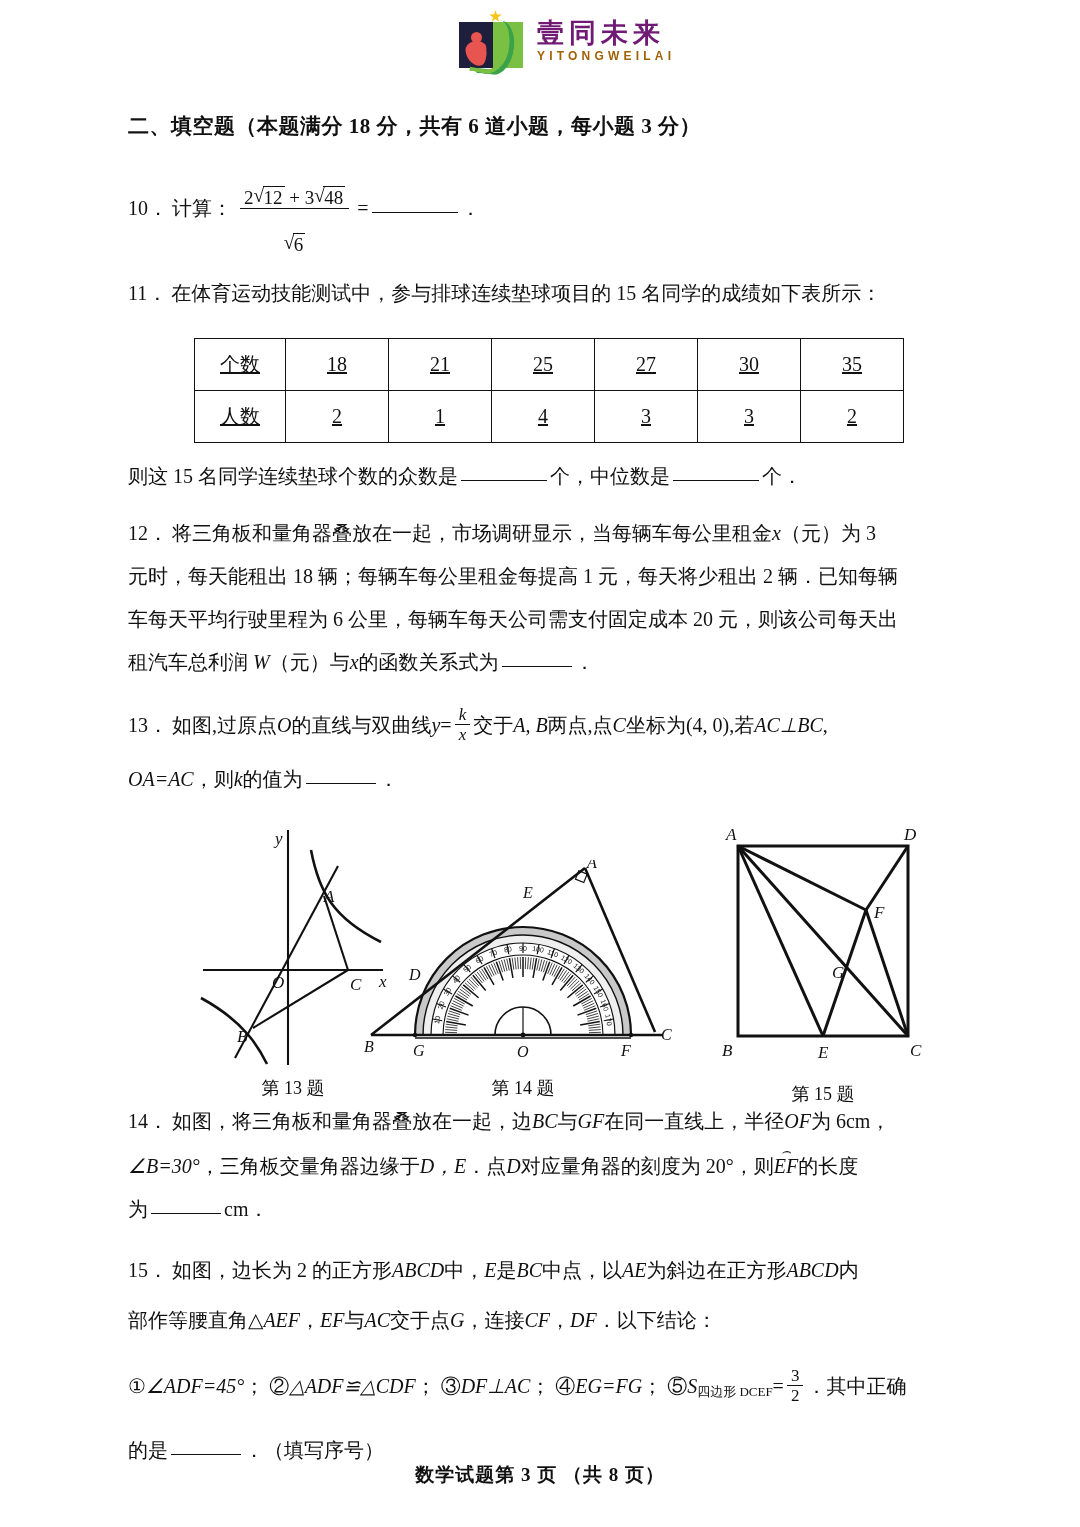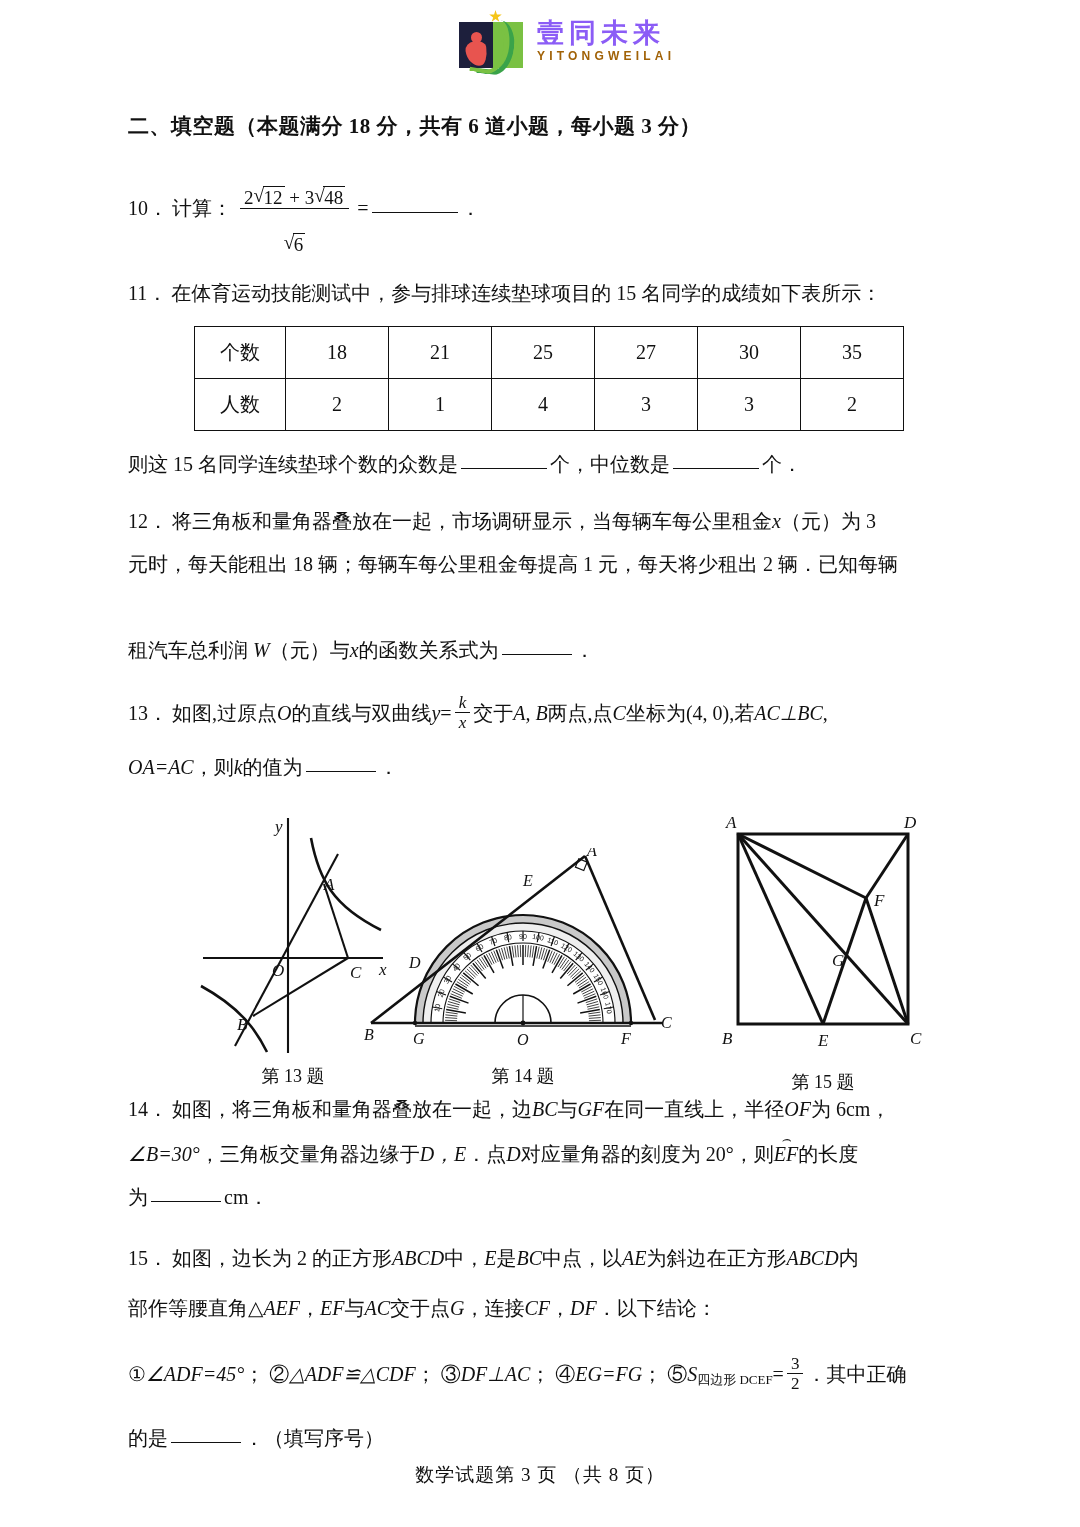"壹同未来" .logo-cn { color: #8b5cf6 -> #701a75 }
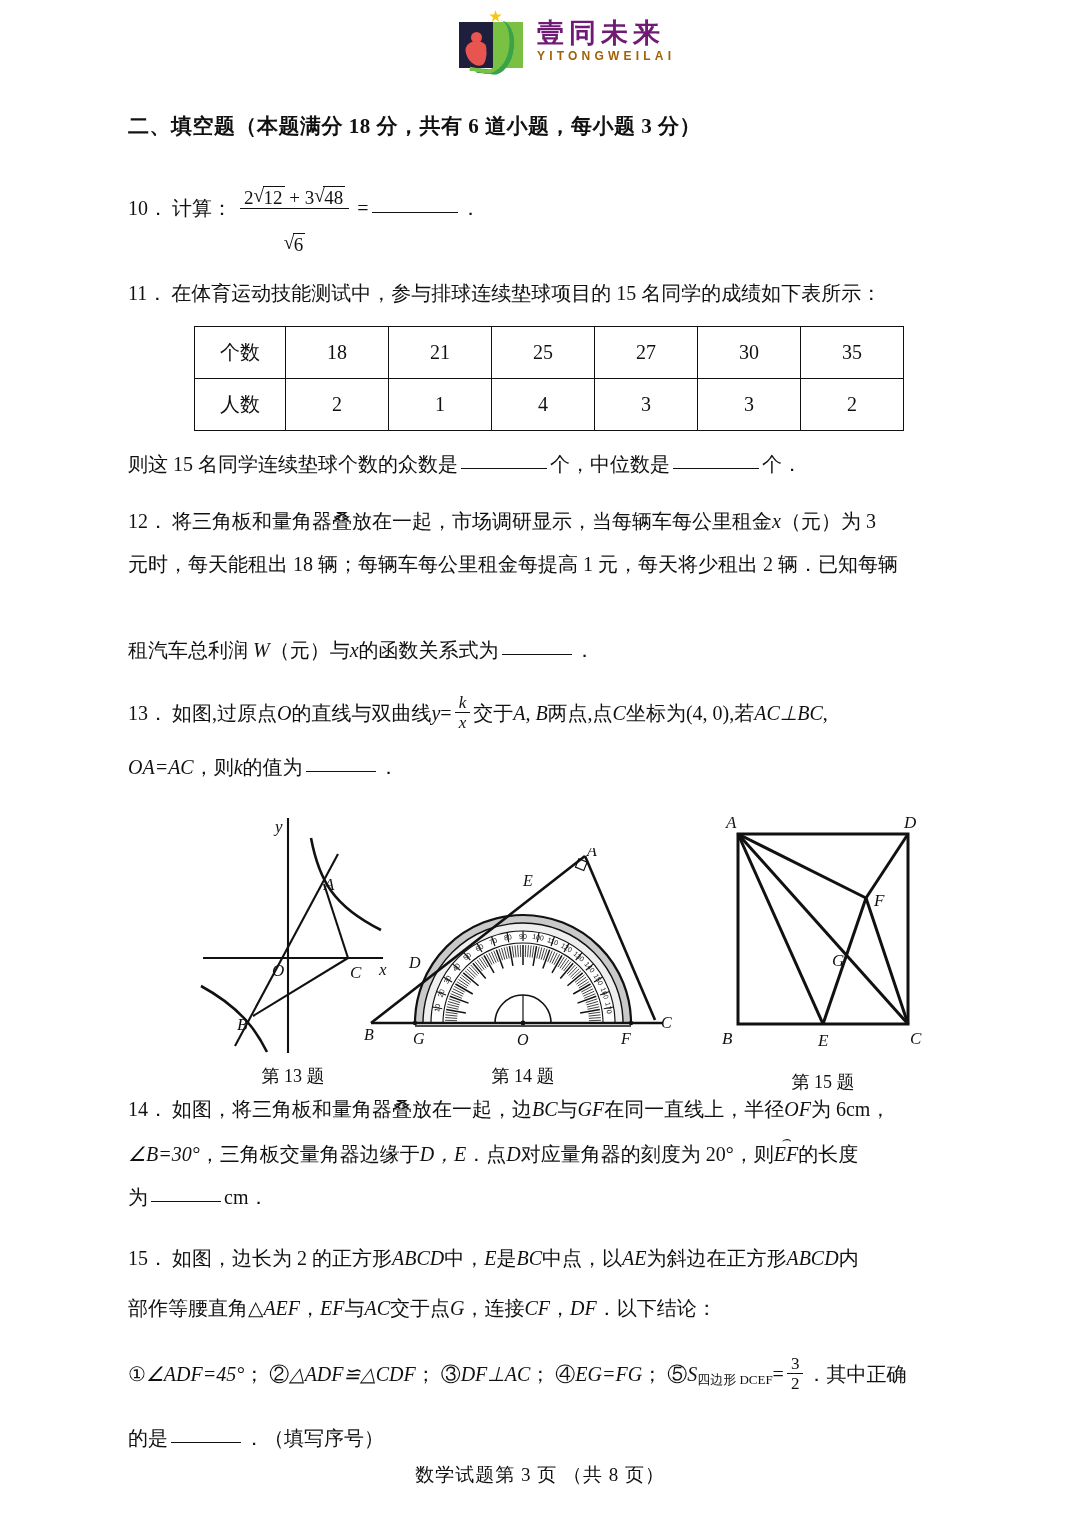"个数" .tbl { margin: 11px 0 12px 66px -> 23px 0 12px 66px; text-decoration: none -> underline }
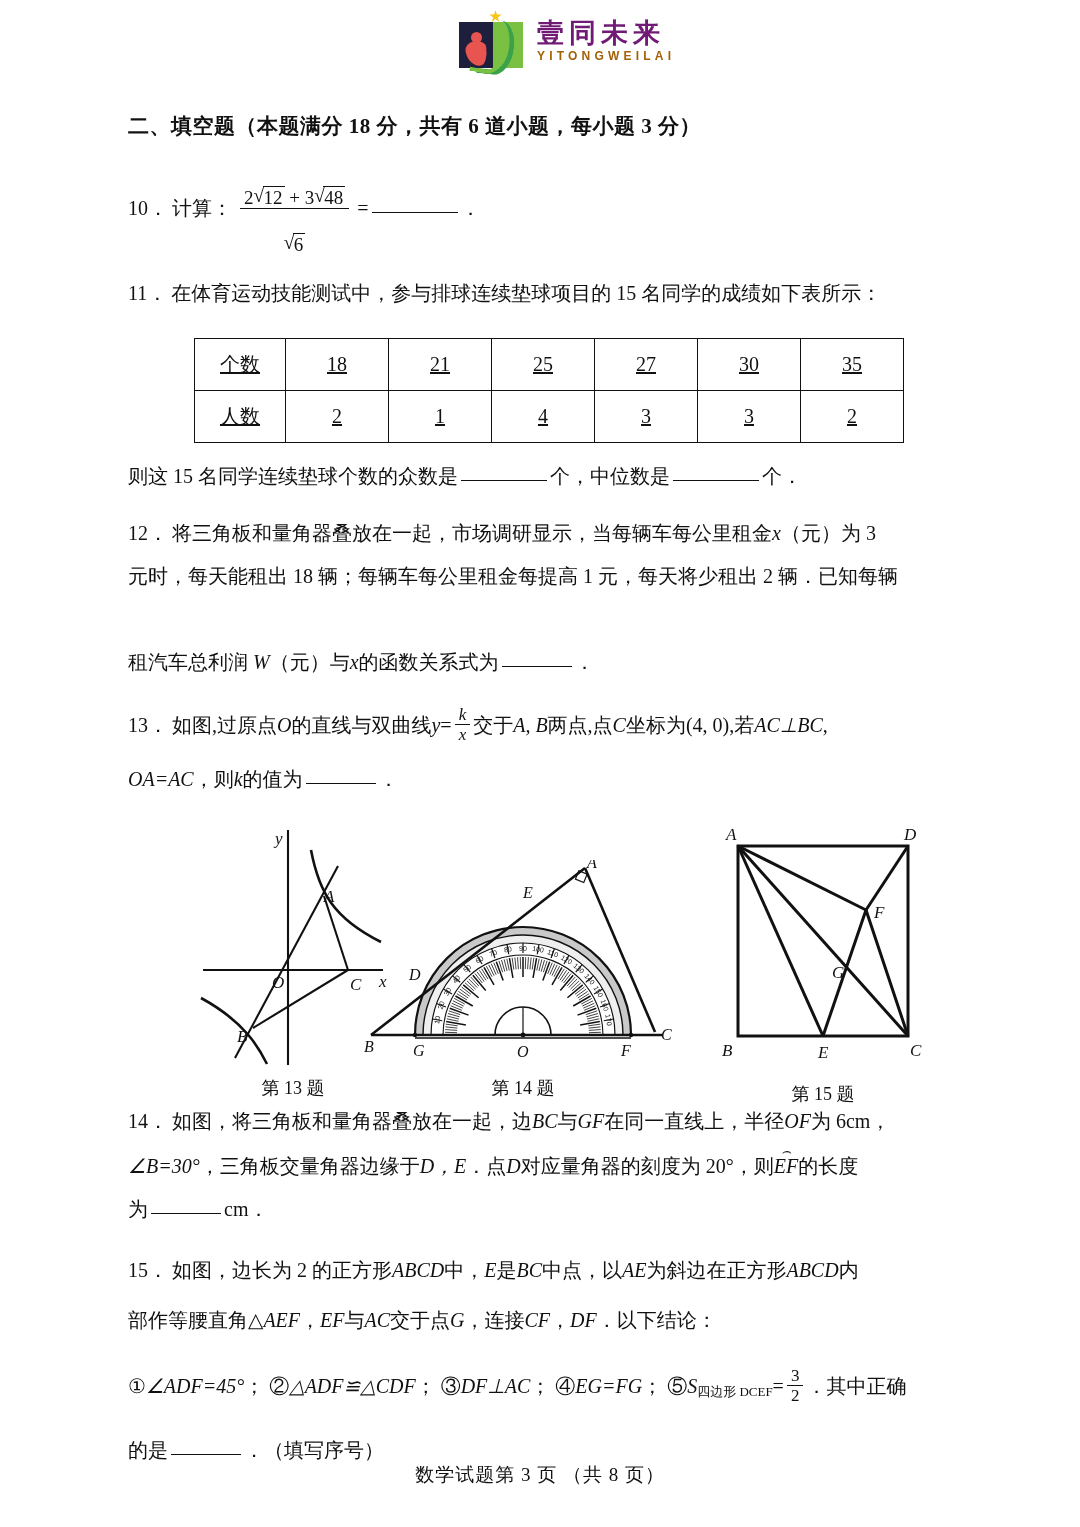"车每天平均行驶里程为 6 公里，每辆车每天公司需支付固定成本 20" span { html: none -> <span>车每天平均行驶里程为 6 公里，每辆车每天公司需支付固定成本 20 元，则该公司每天出</span> }
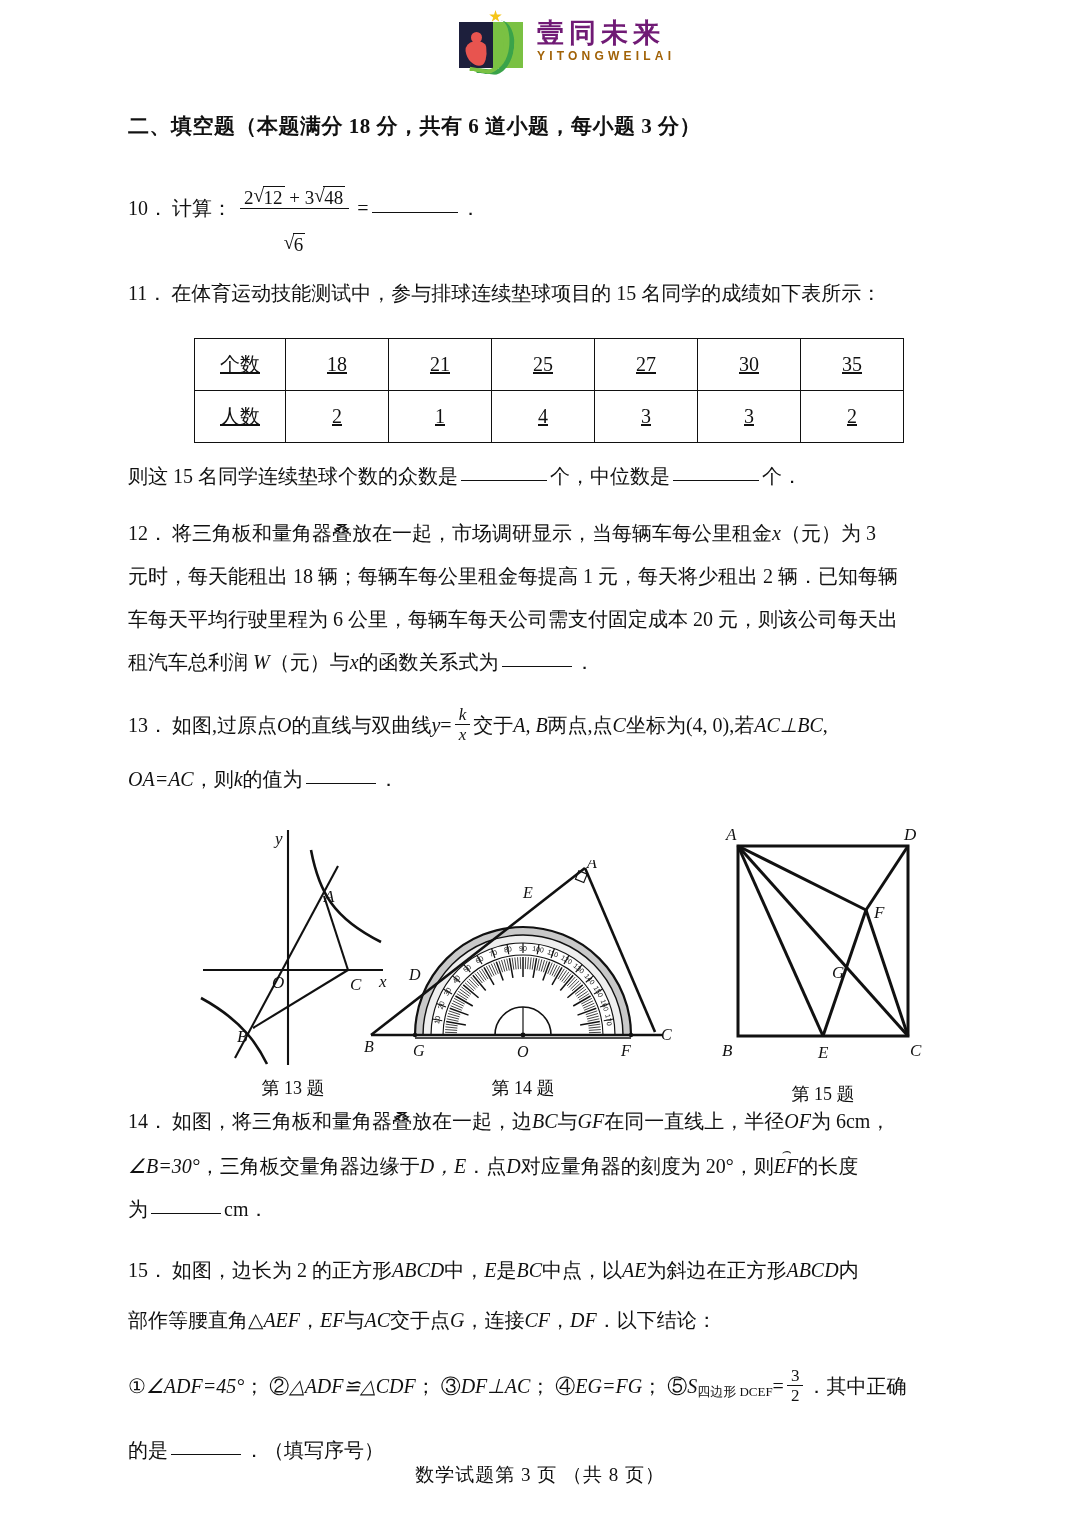"数学试题第 3 页 （共 8" .footer { font-weight: normal -> bold }
